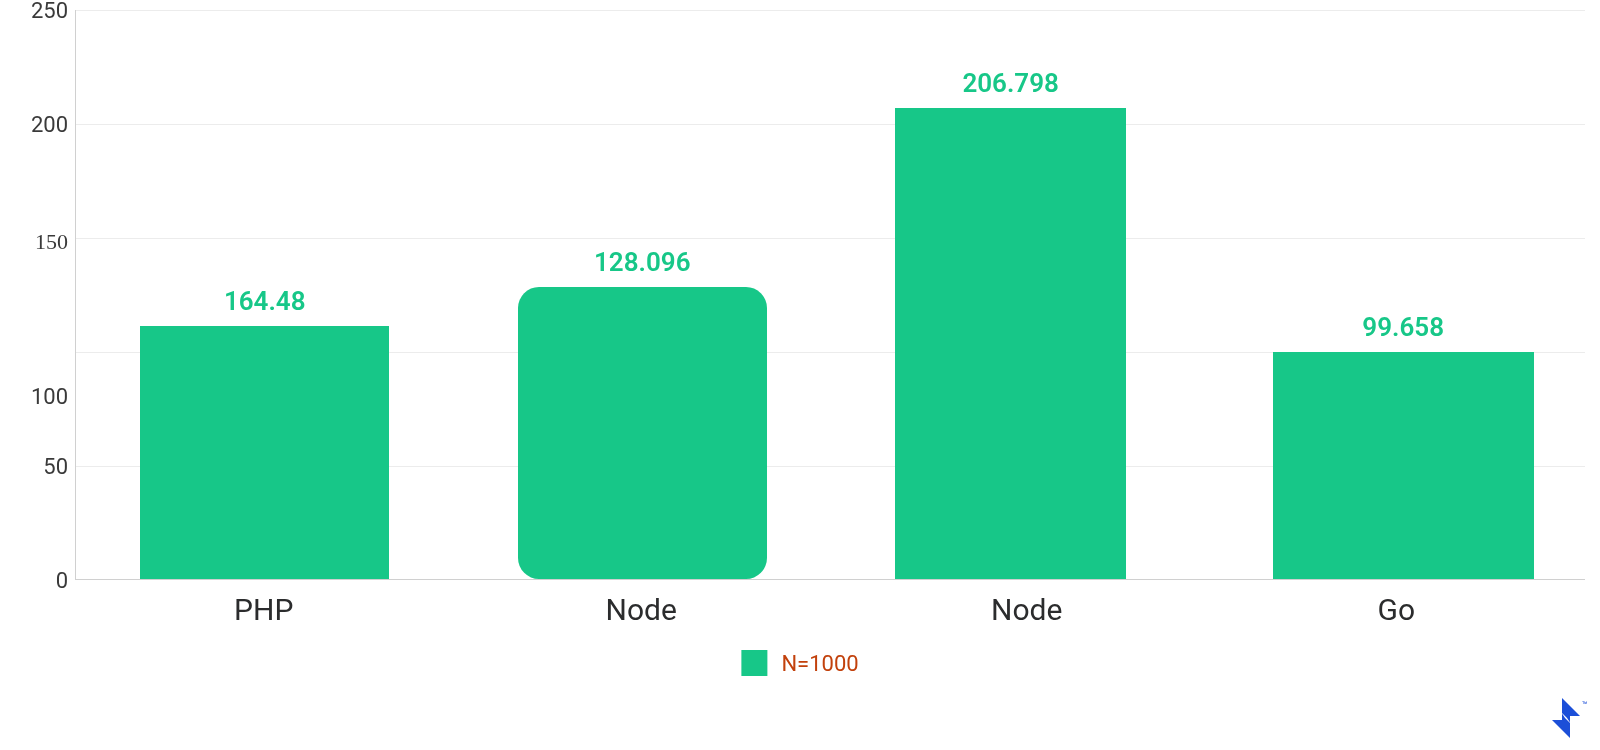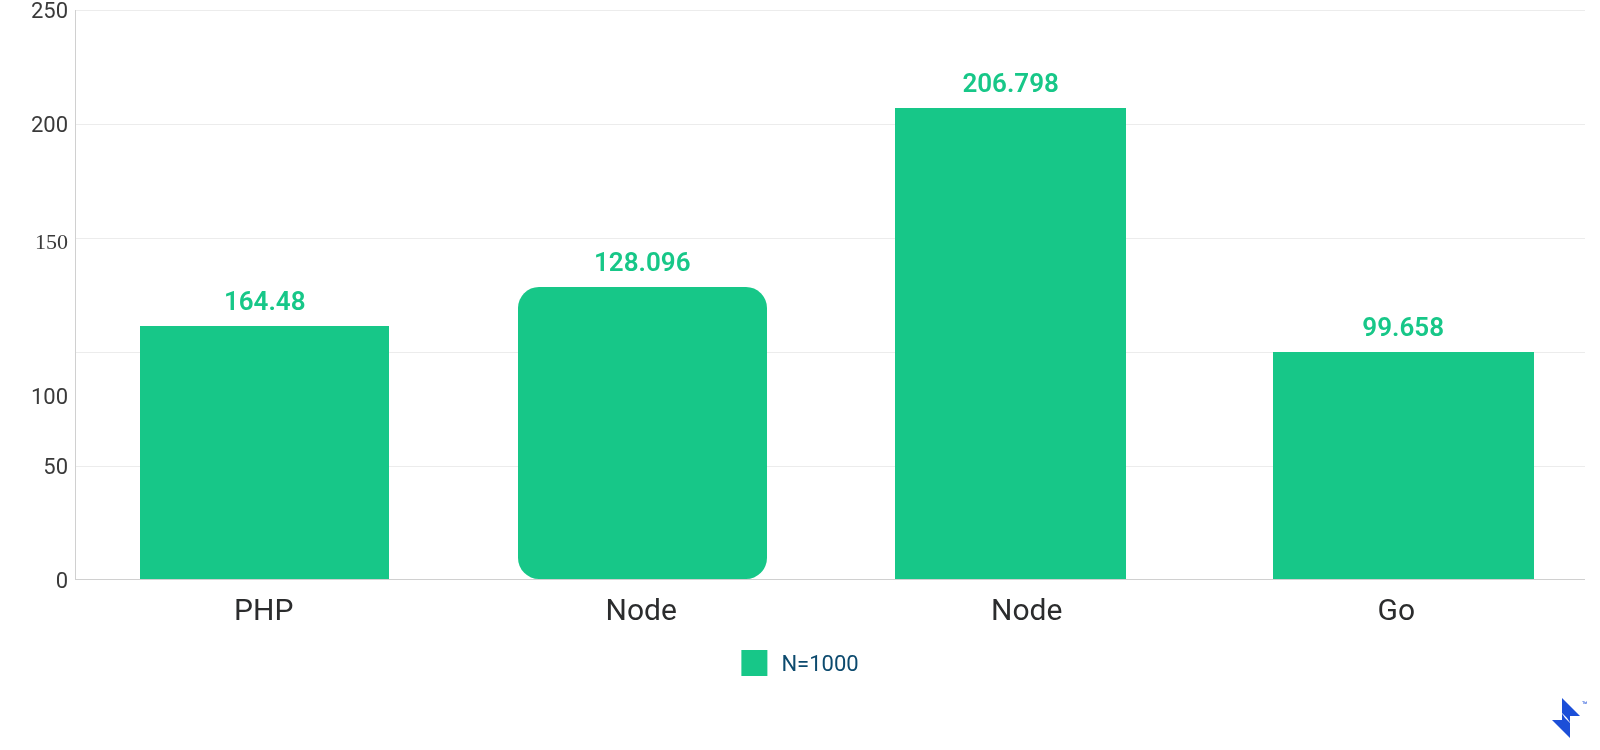"N=1000" .legend { color: #0c4a6e -> #c2410c }
